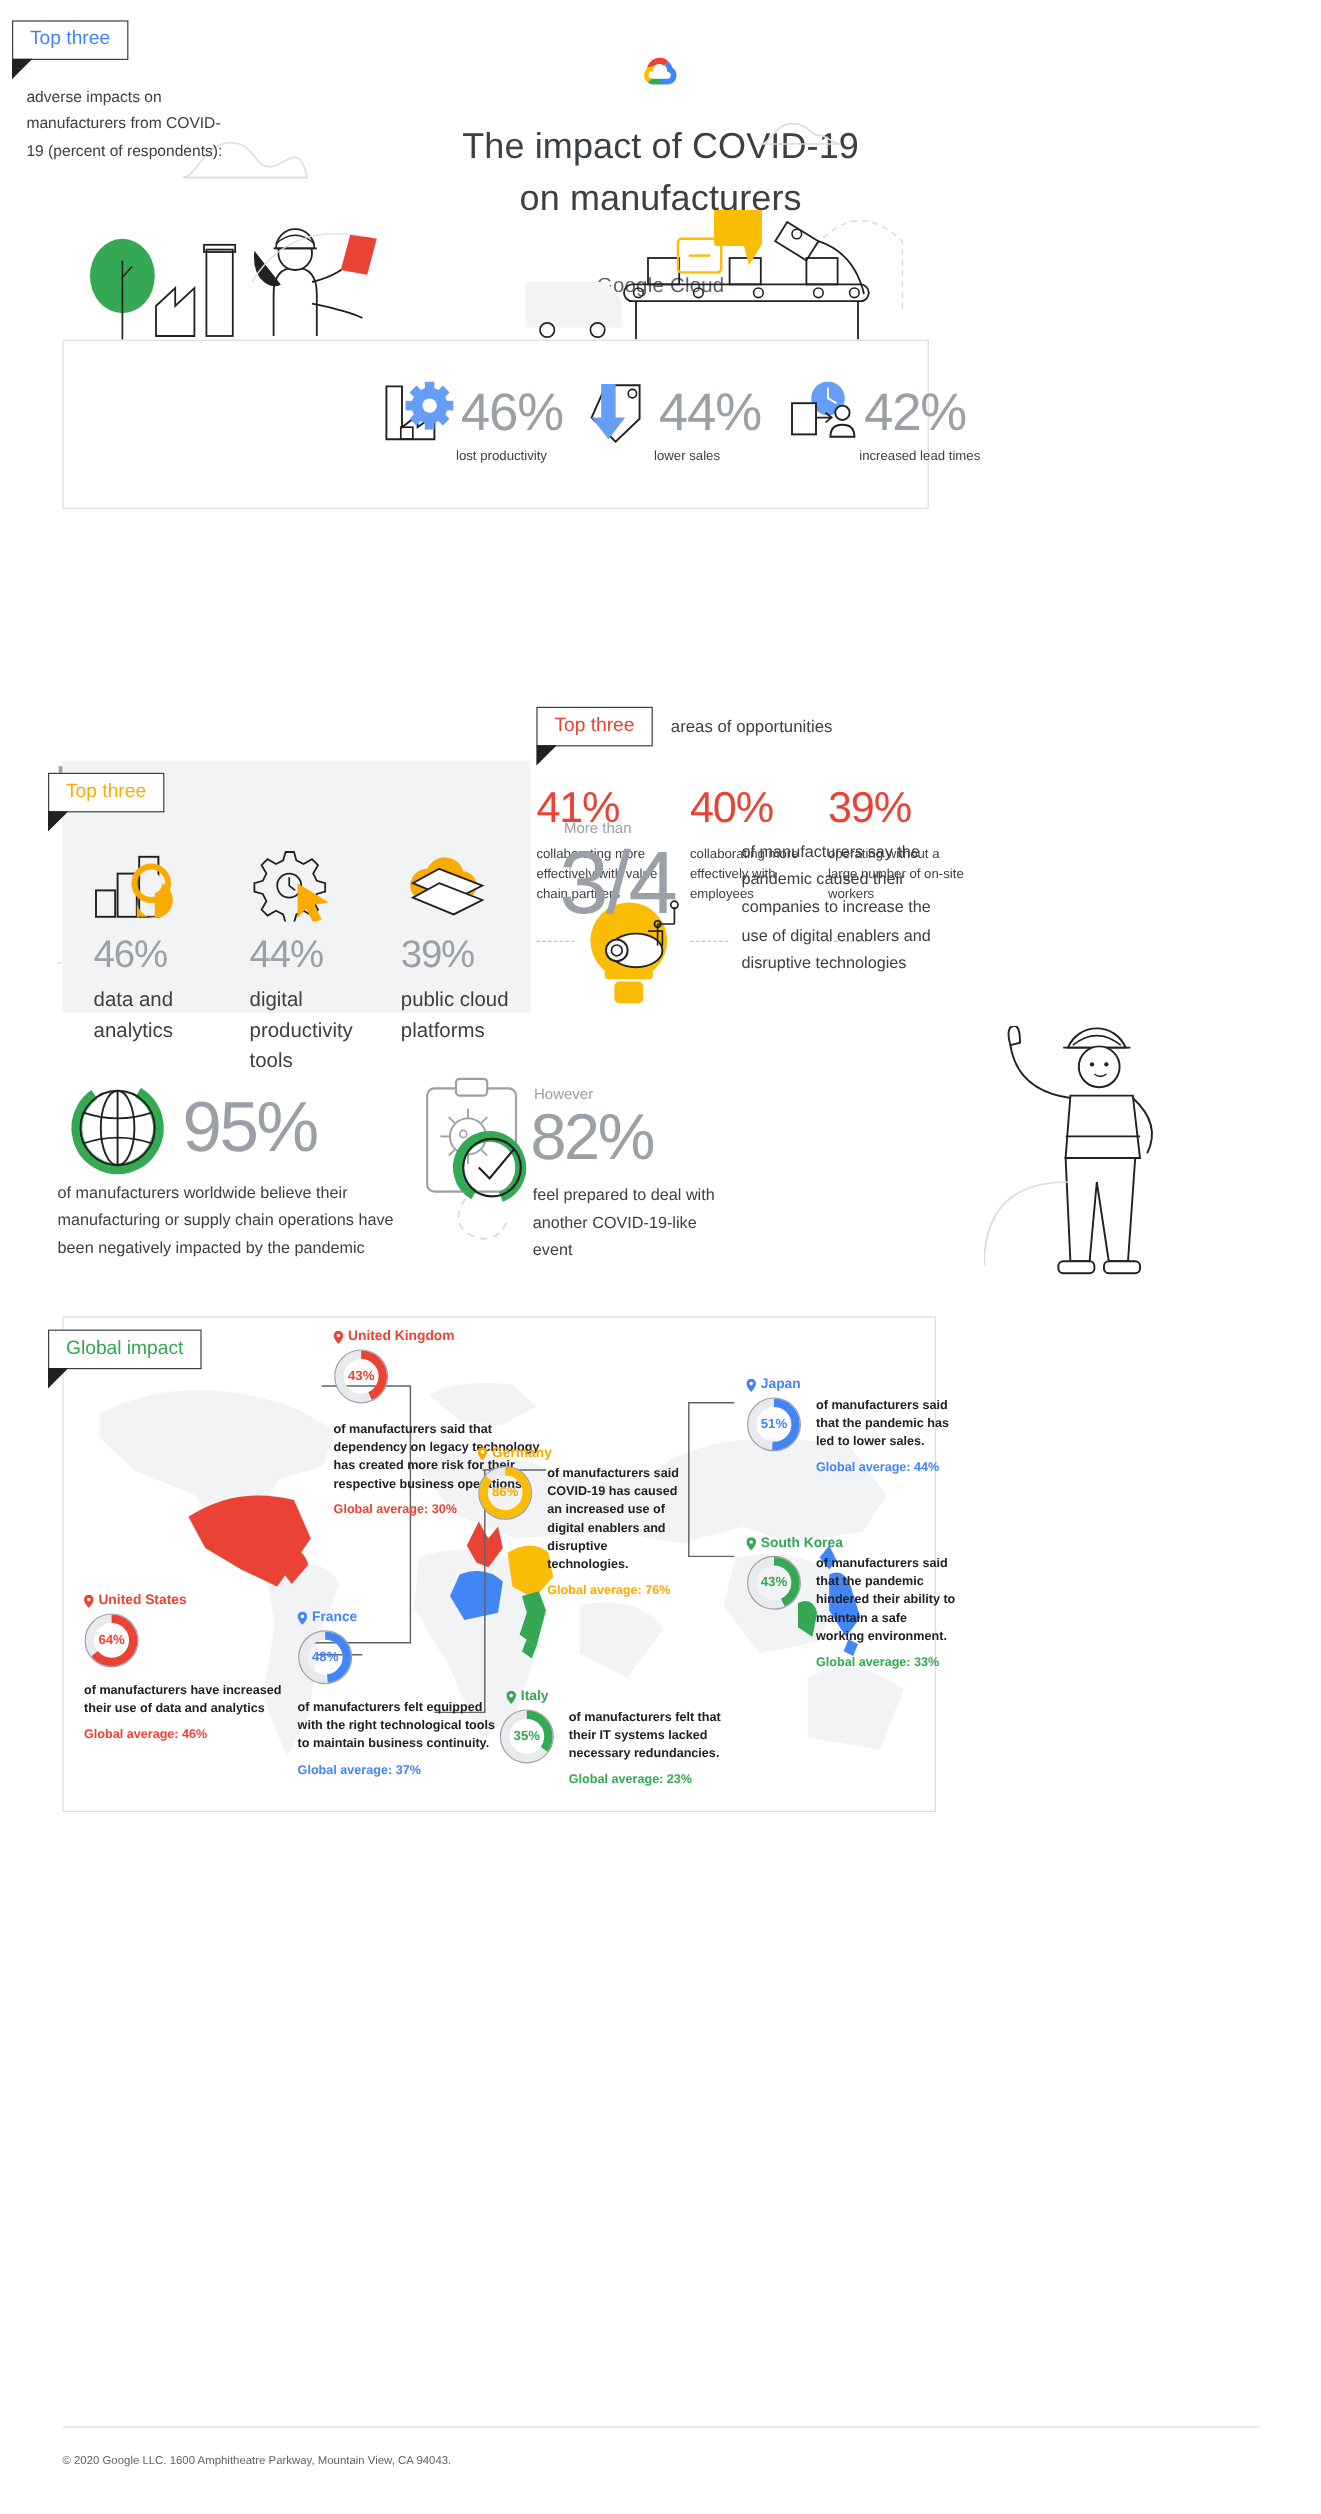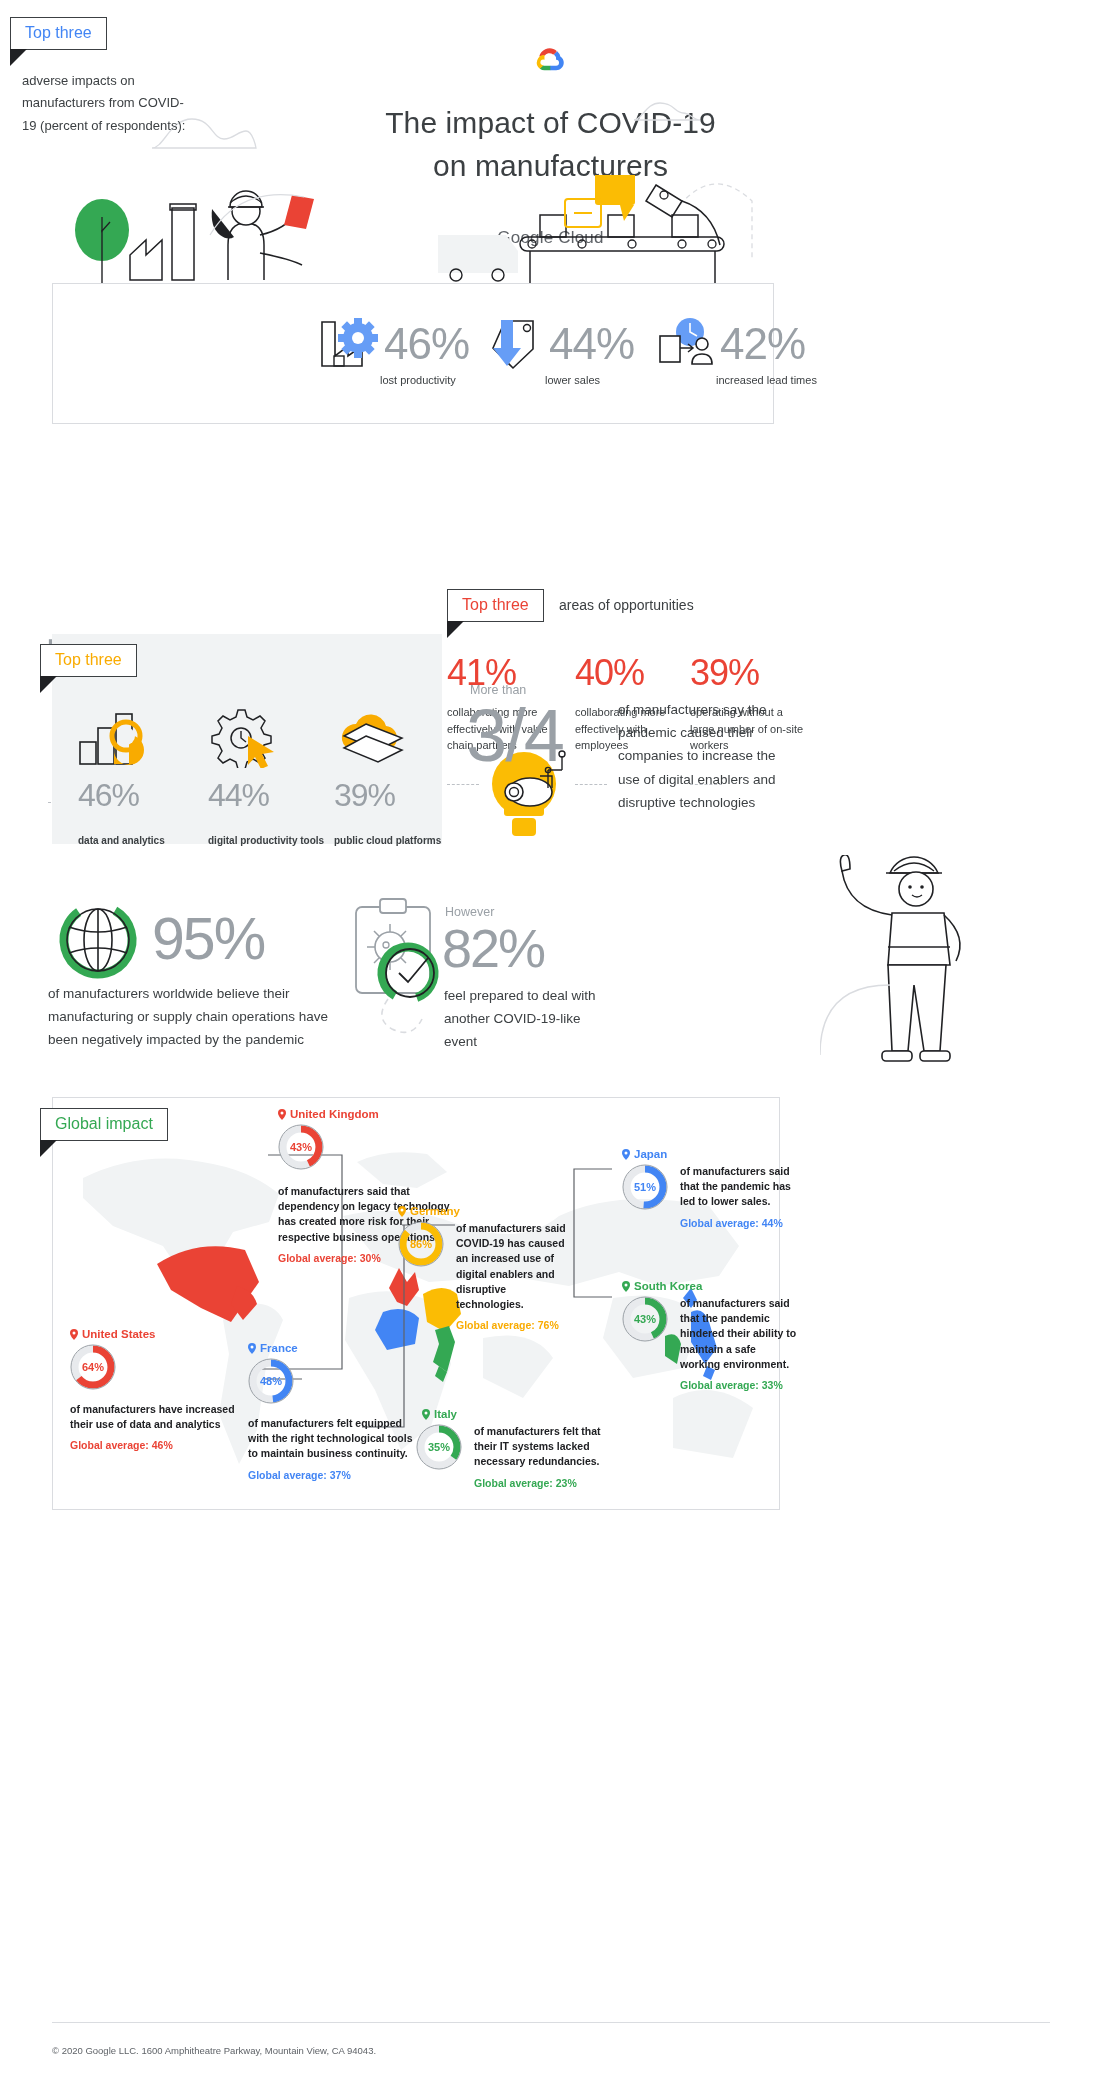"data and analytics" .enabler .lab { font-size: 10px -> 17px; font-weight: bold -> none; margin-top: 19px -> 6px }
